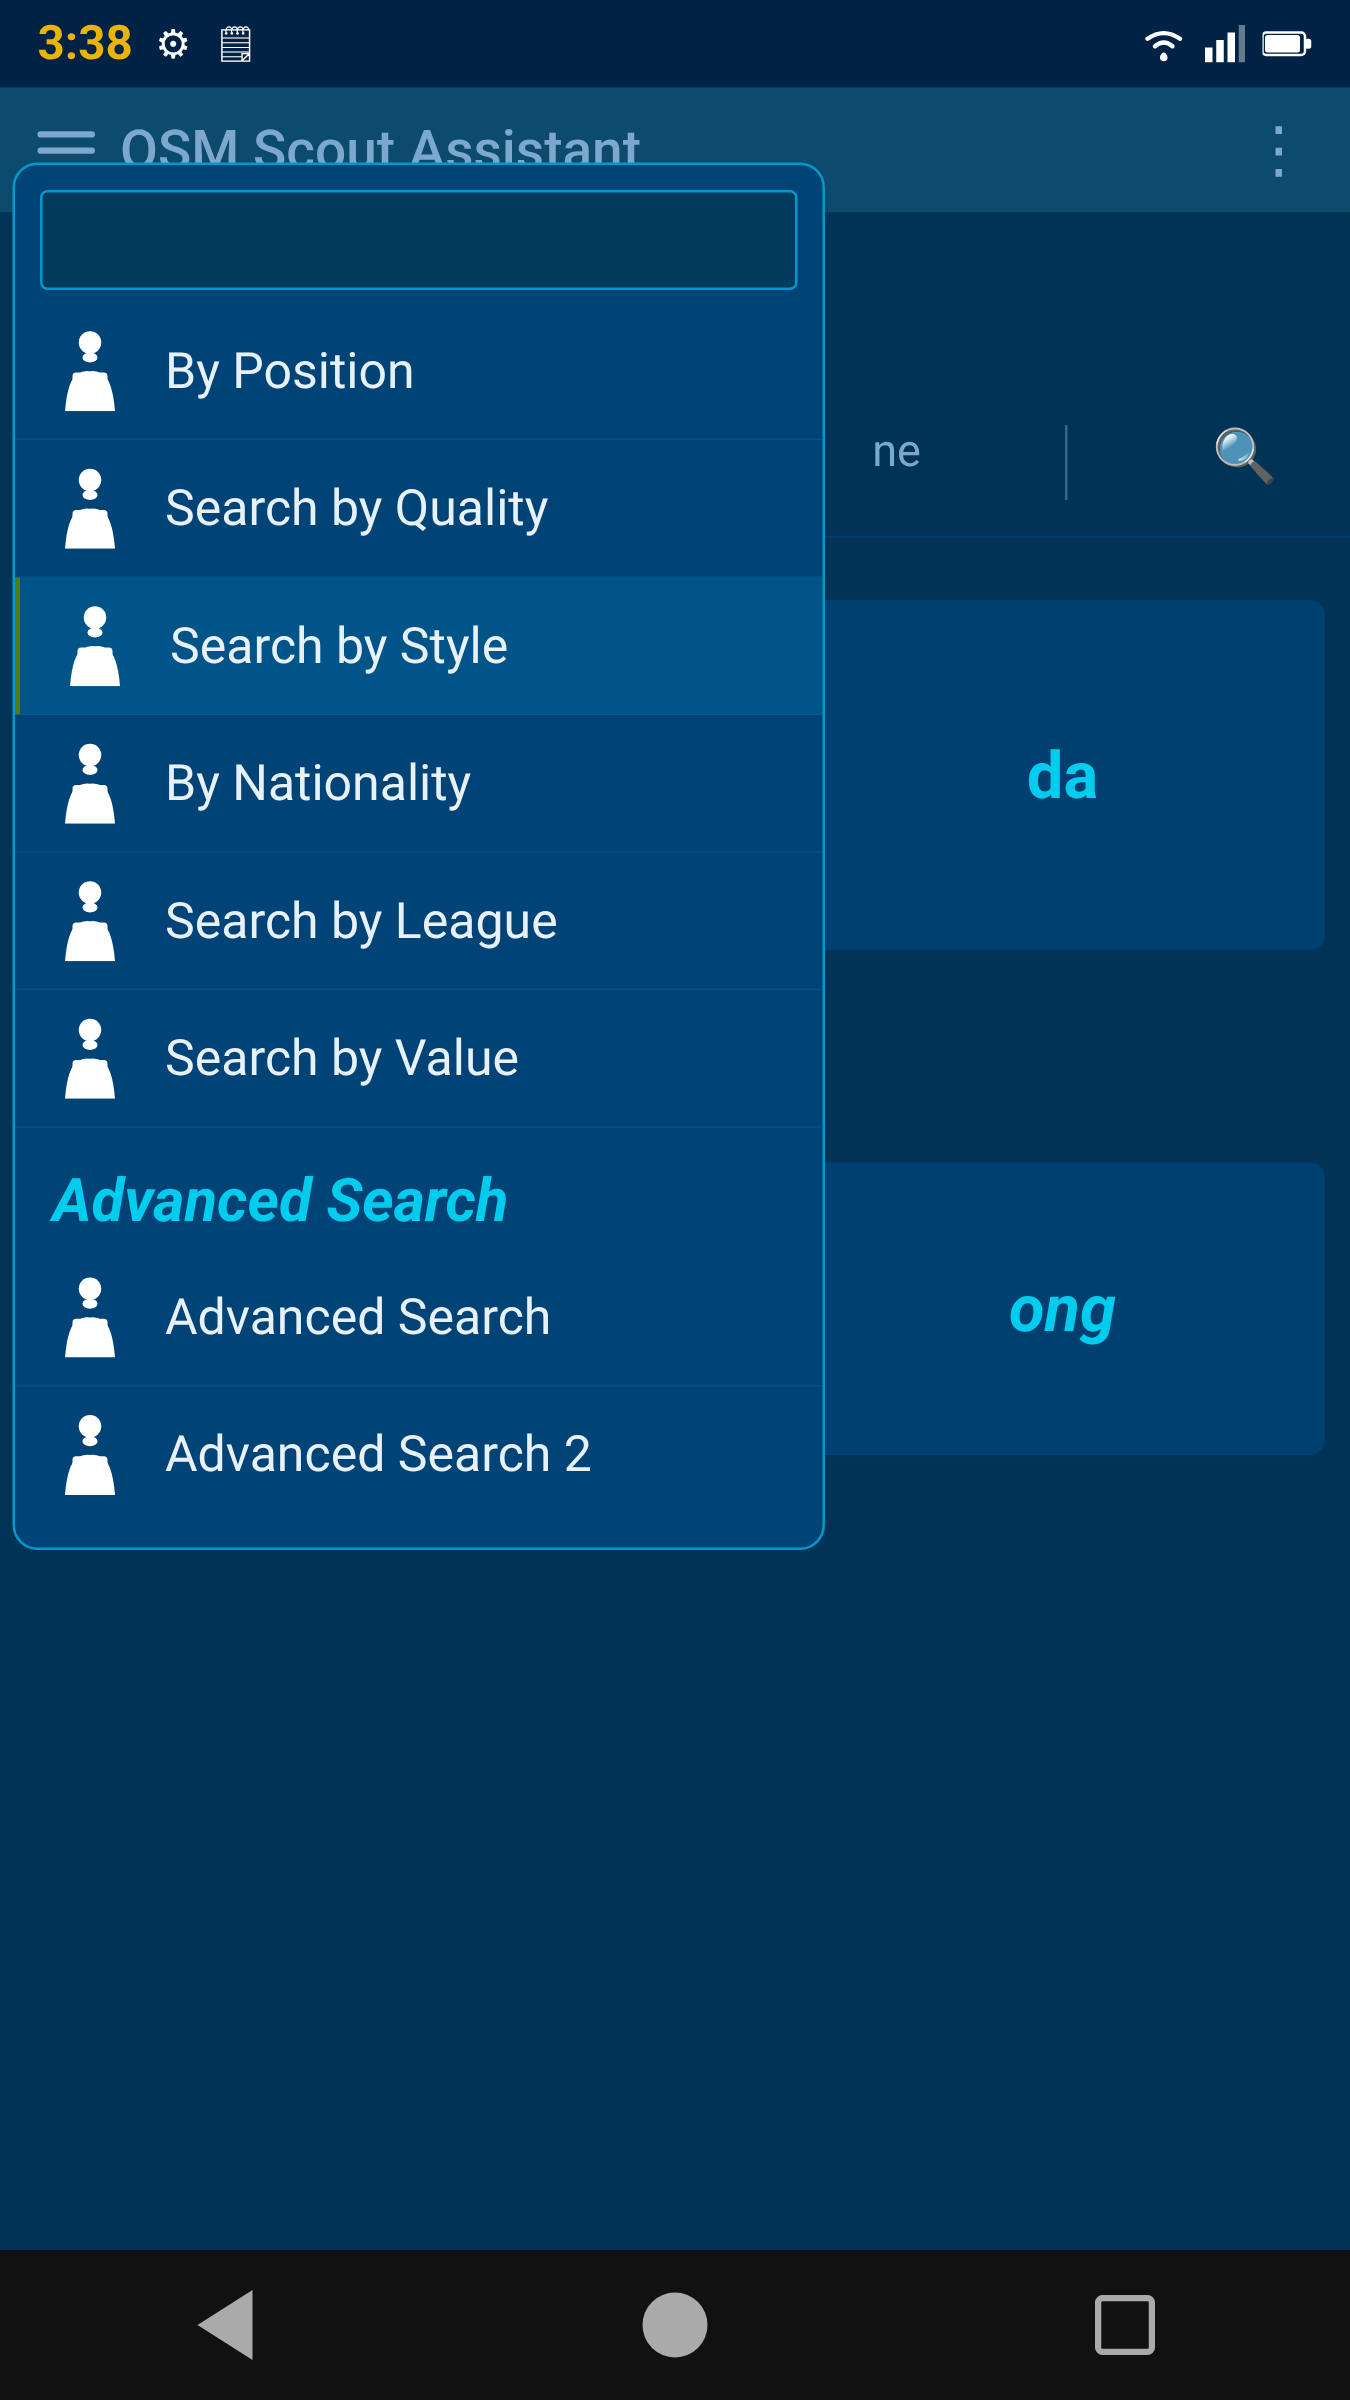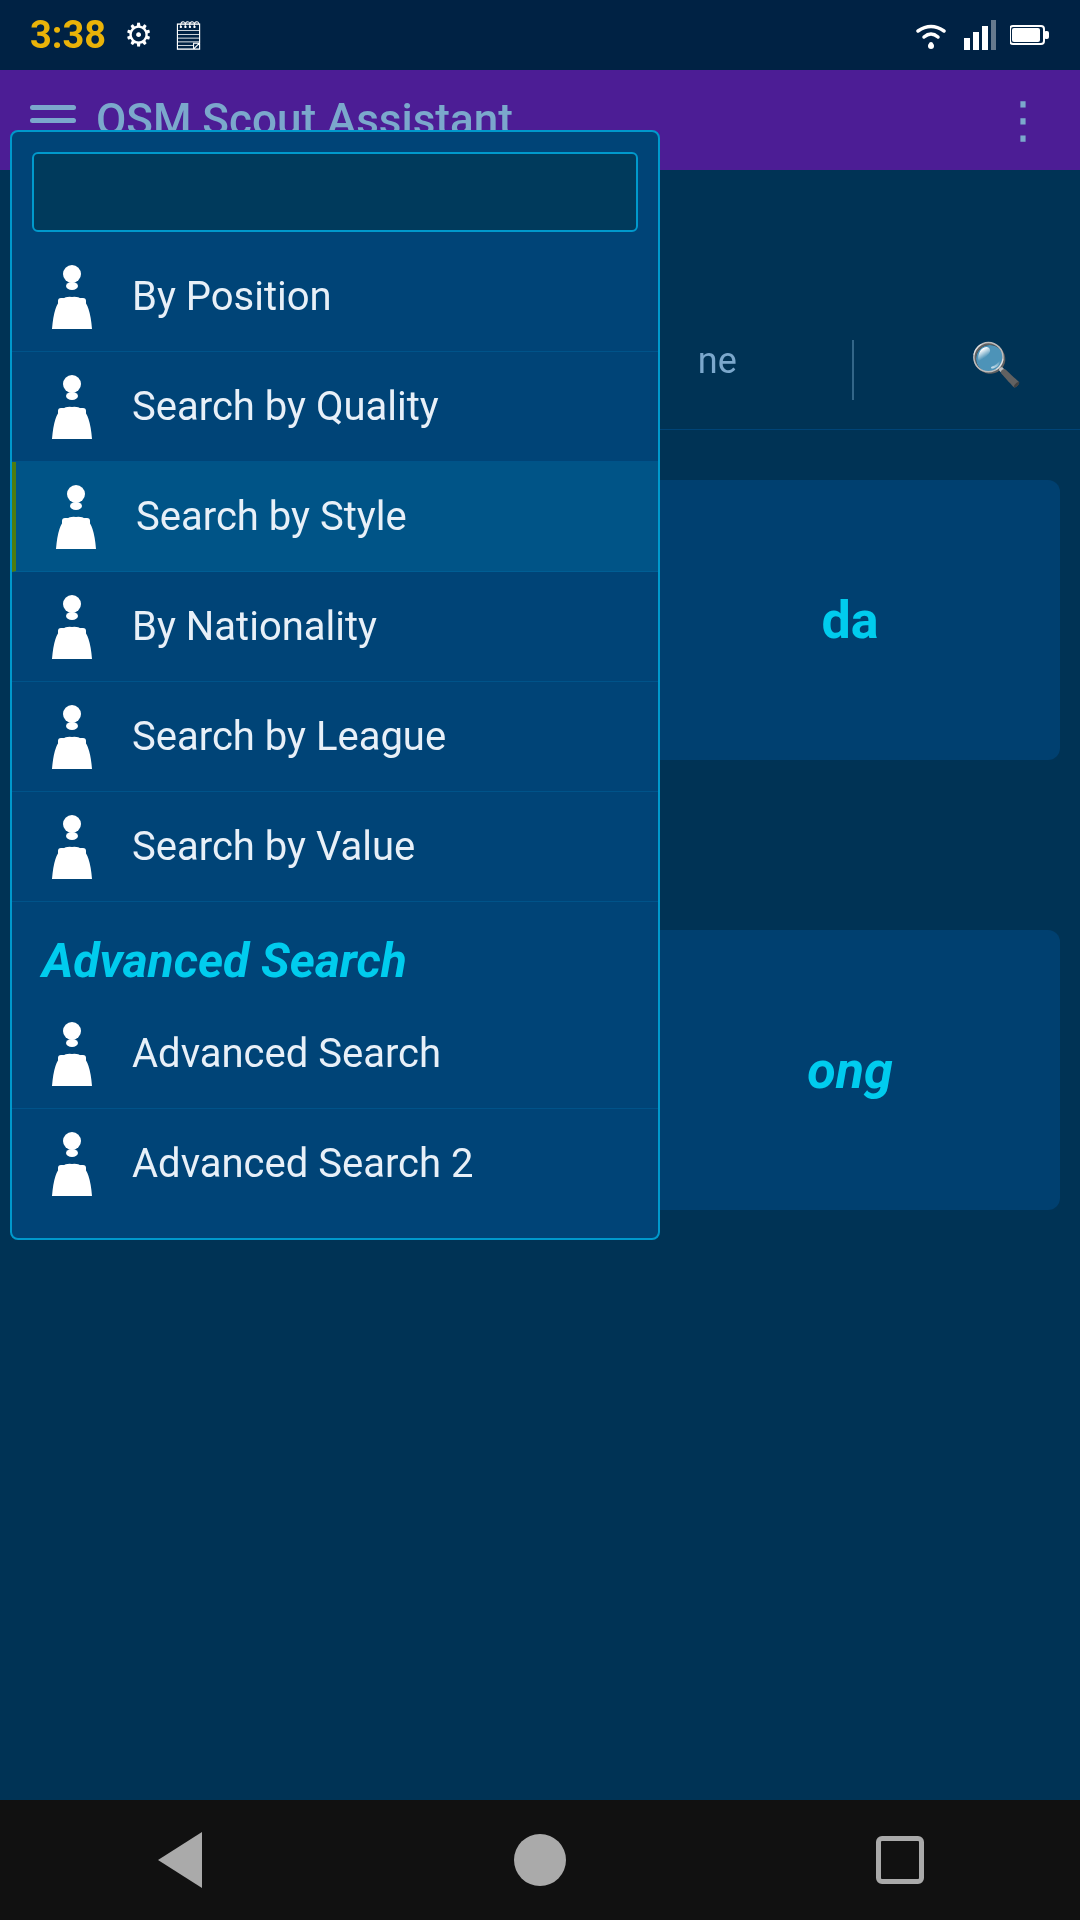"OSM Scout Assistant" .app-bar { background: #4c1d95 -> #0c4a6e }
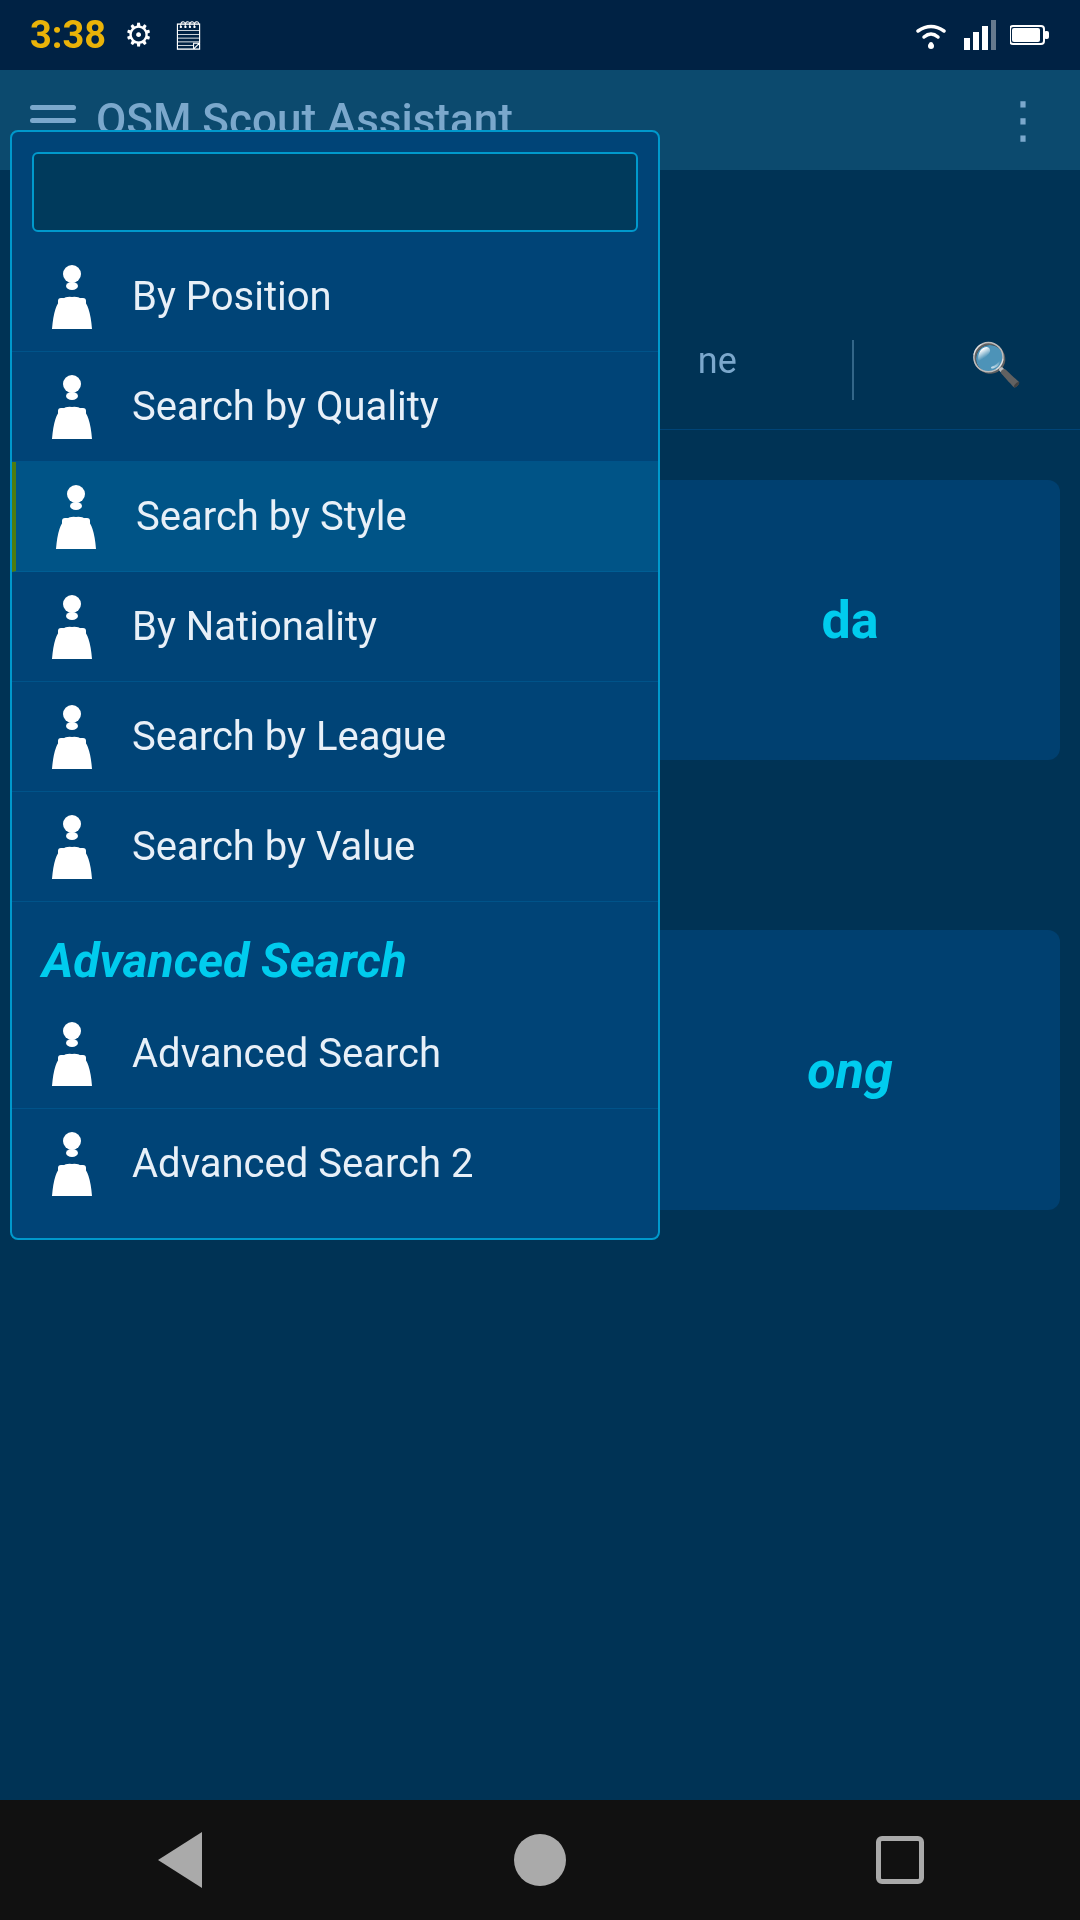"By Position" .dropdown-overlay { border-radius: 8px -> 20px }
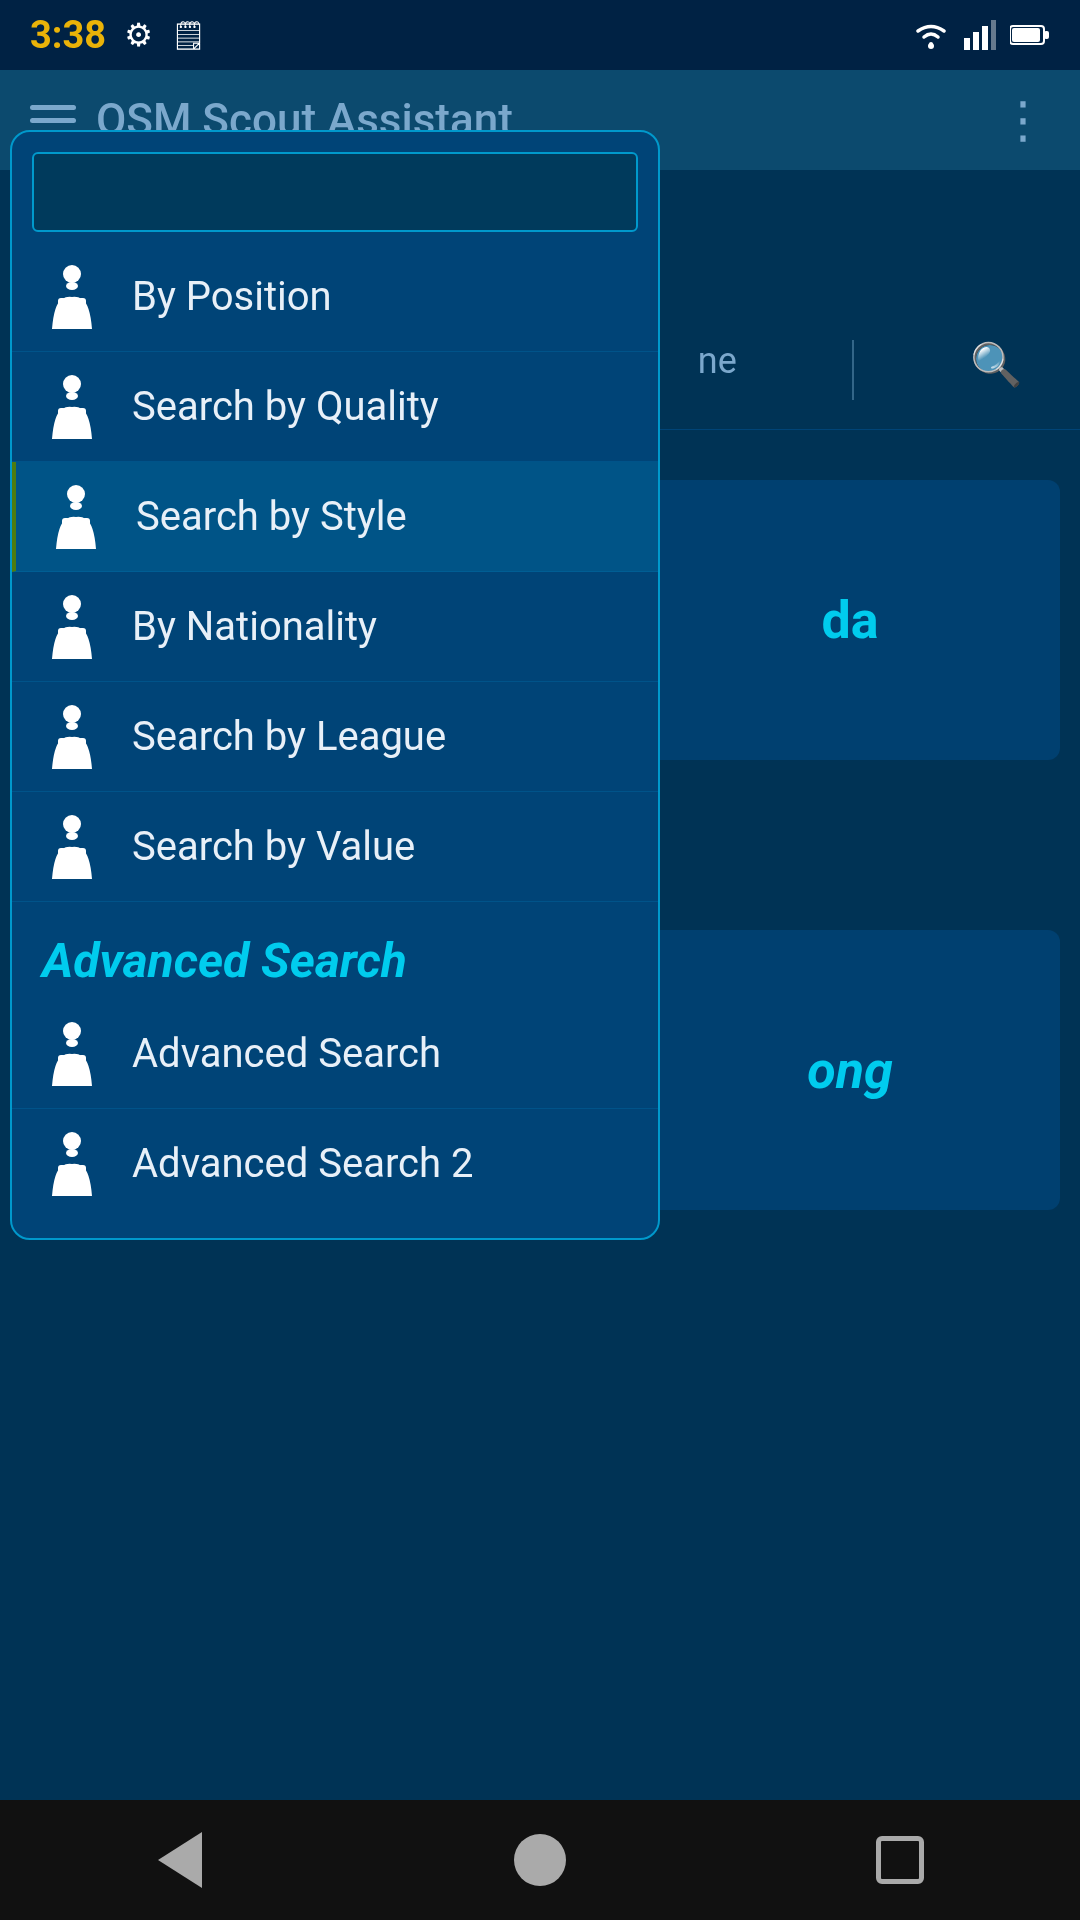"ong" .bg-card2 { height: 280px -> 234px }
